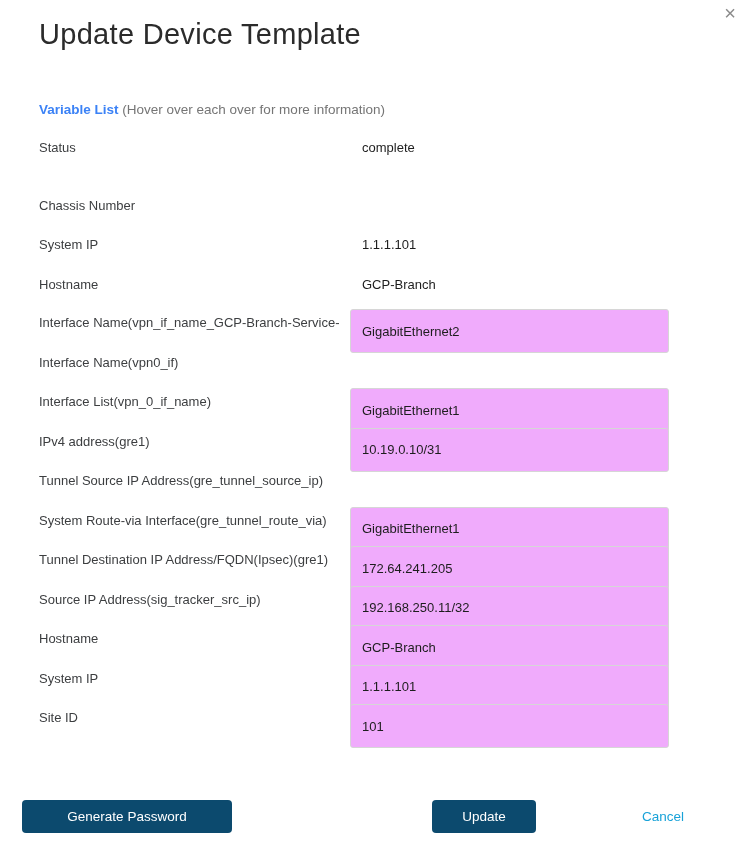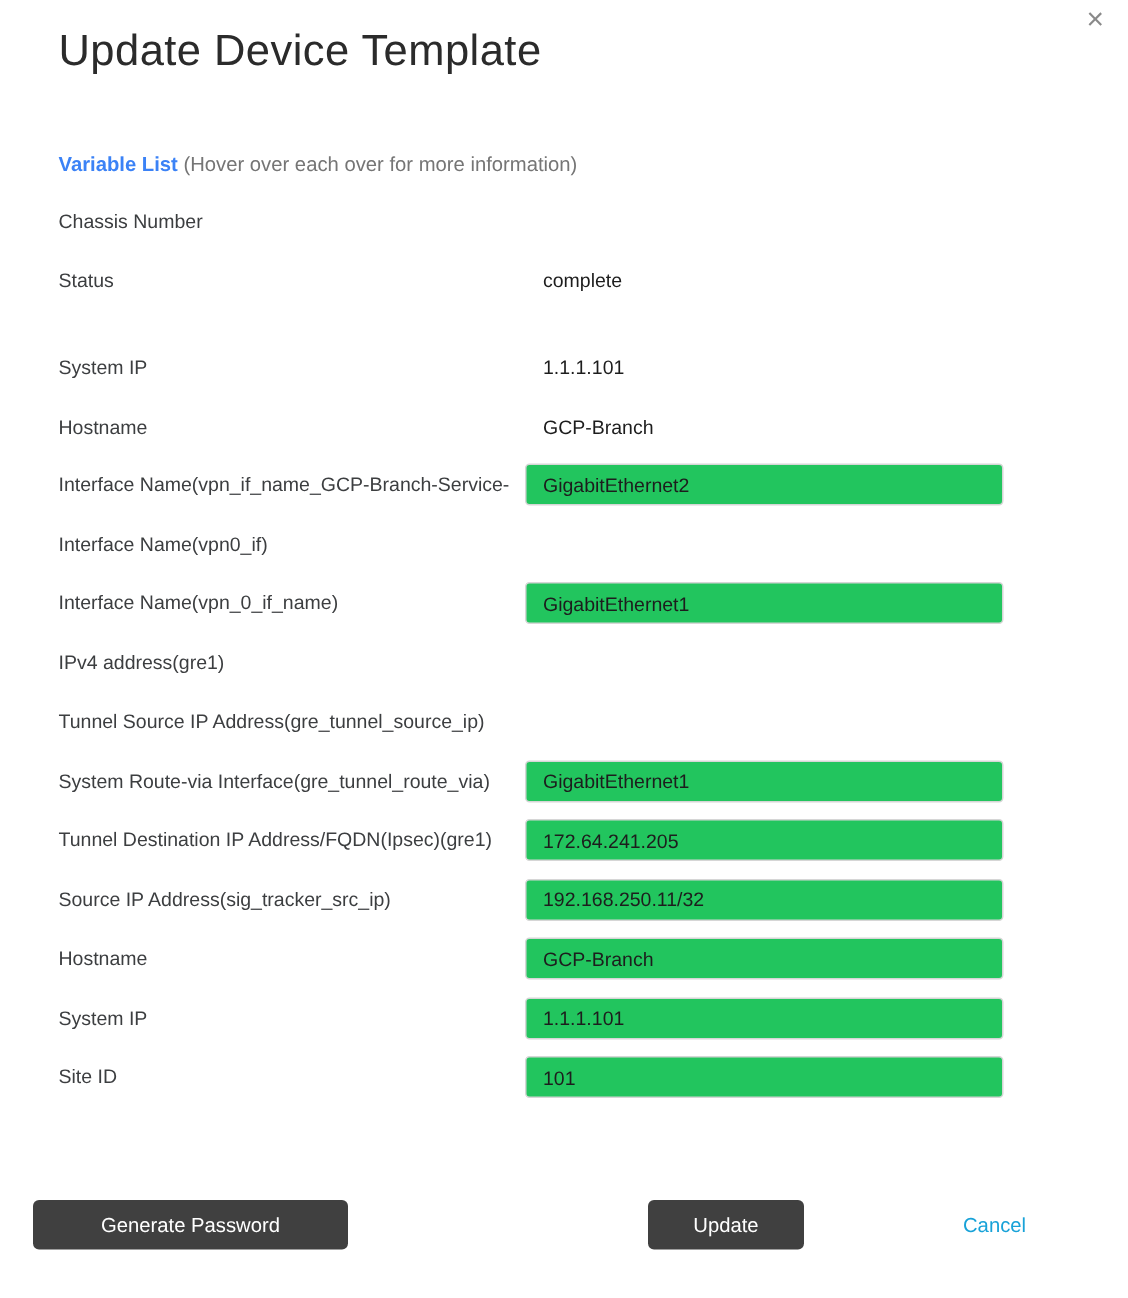"Chassis Number" div.row { order: before "Status" -> after "Status" }
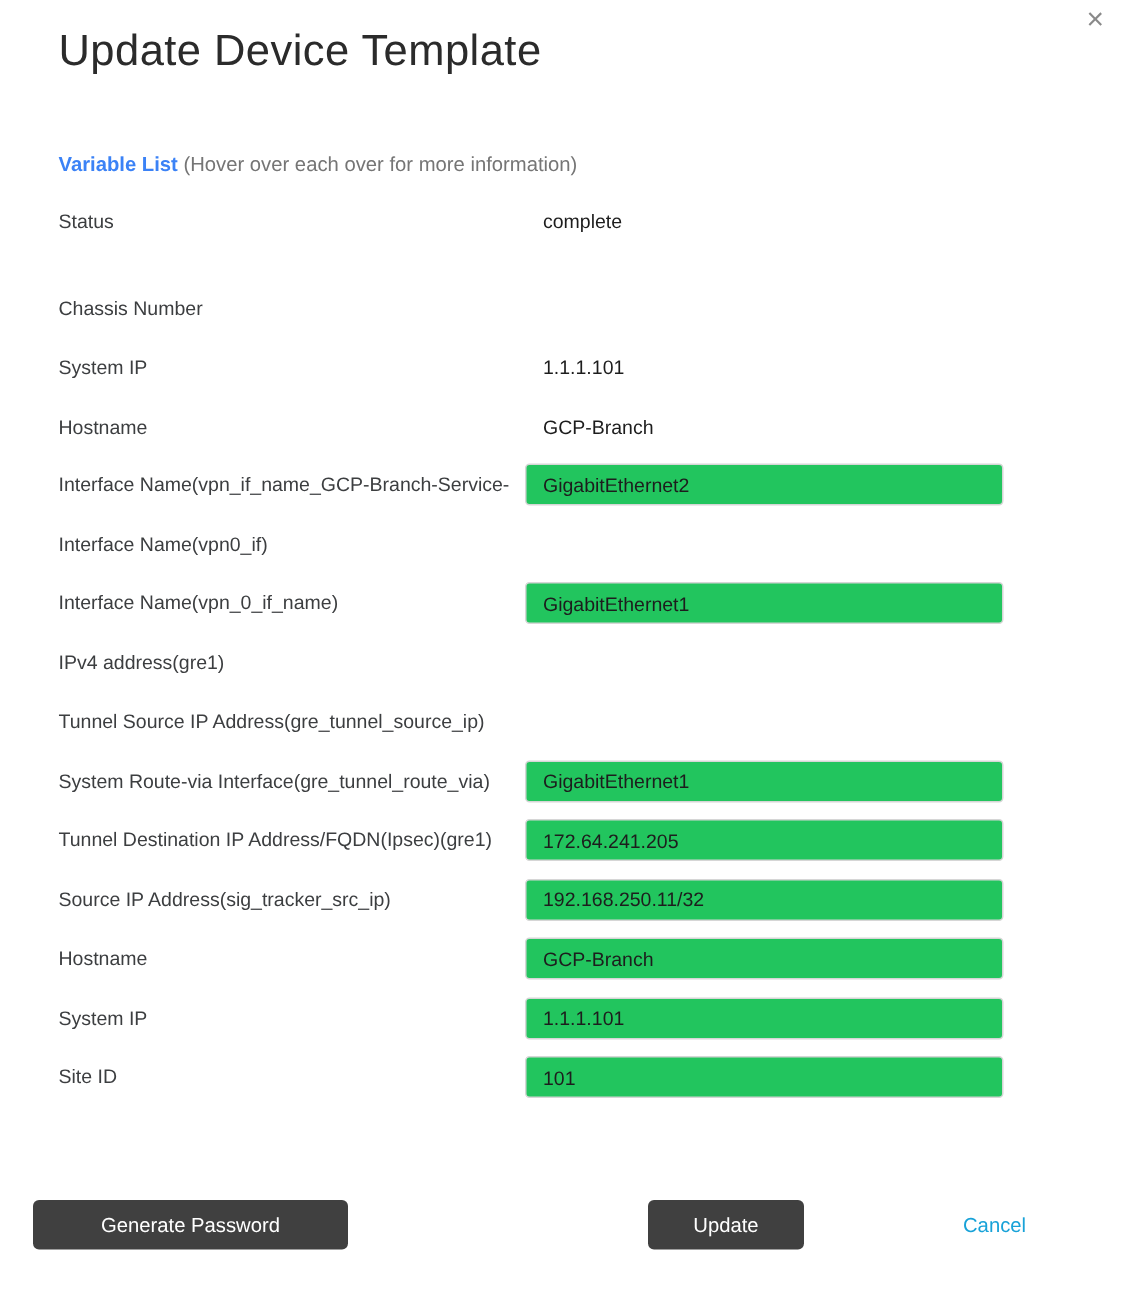"GigabitEthernet2" .row .field-input { background: #22c55e -> #f0abfc; height: 28px -> 44px }
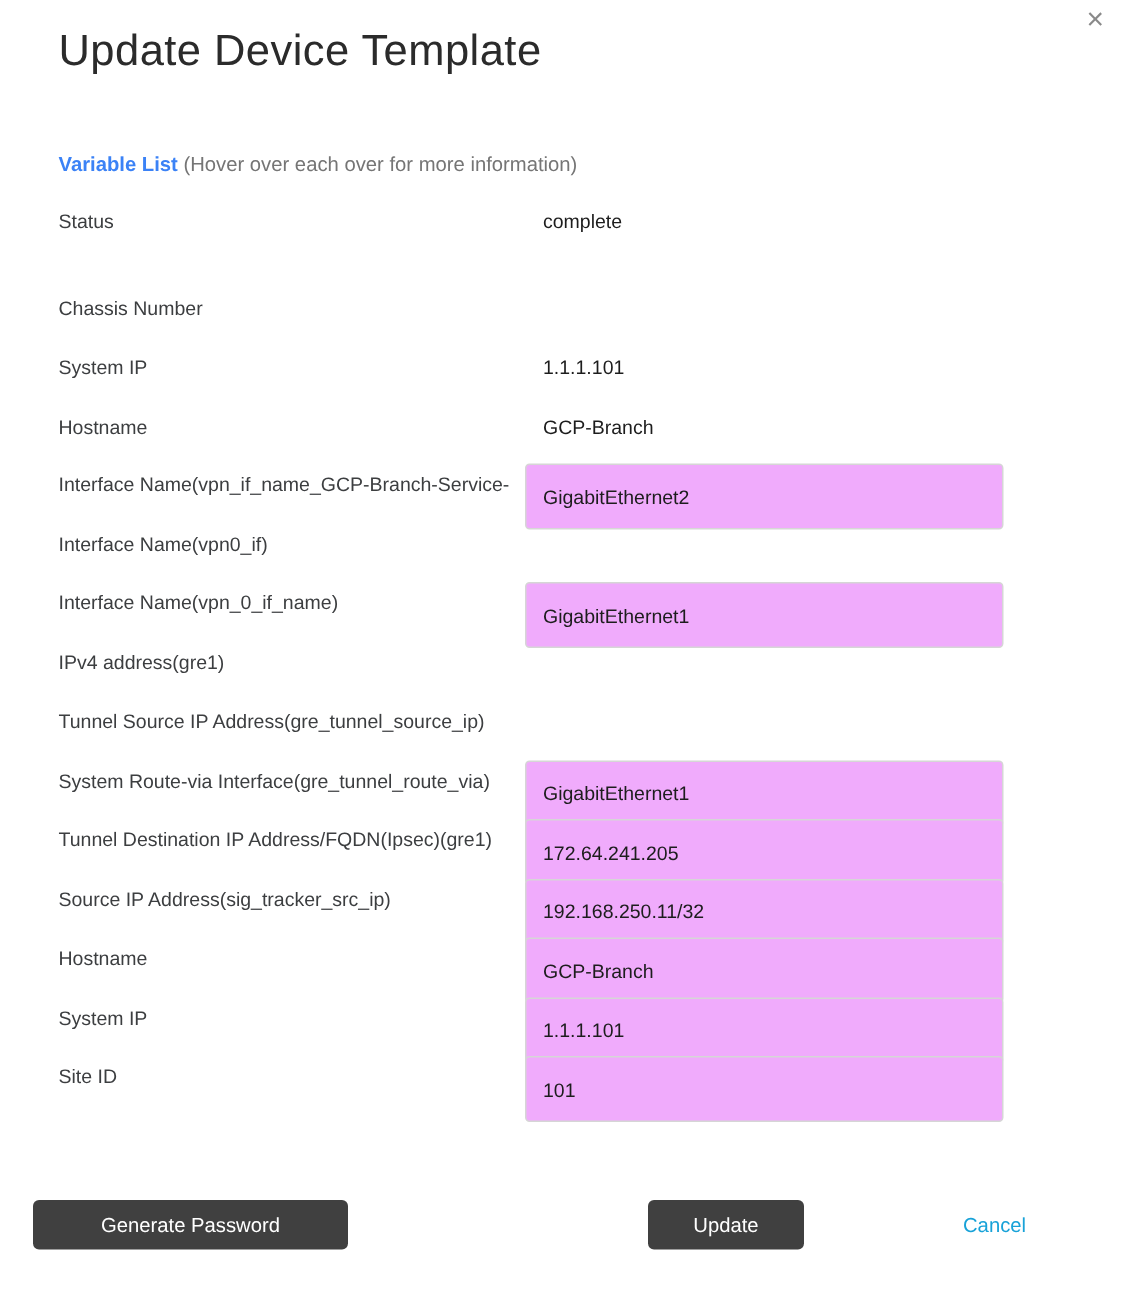"Interface Name(vpn_0_if_name)" div.label { text: Name -> List }
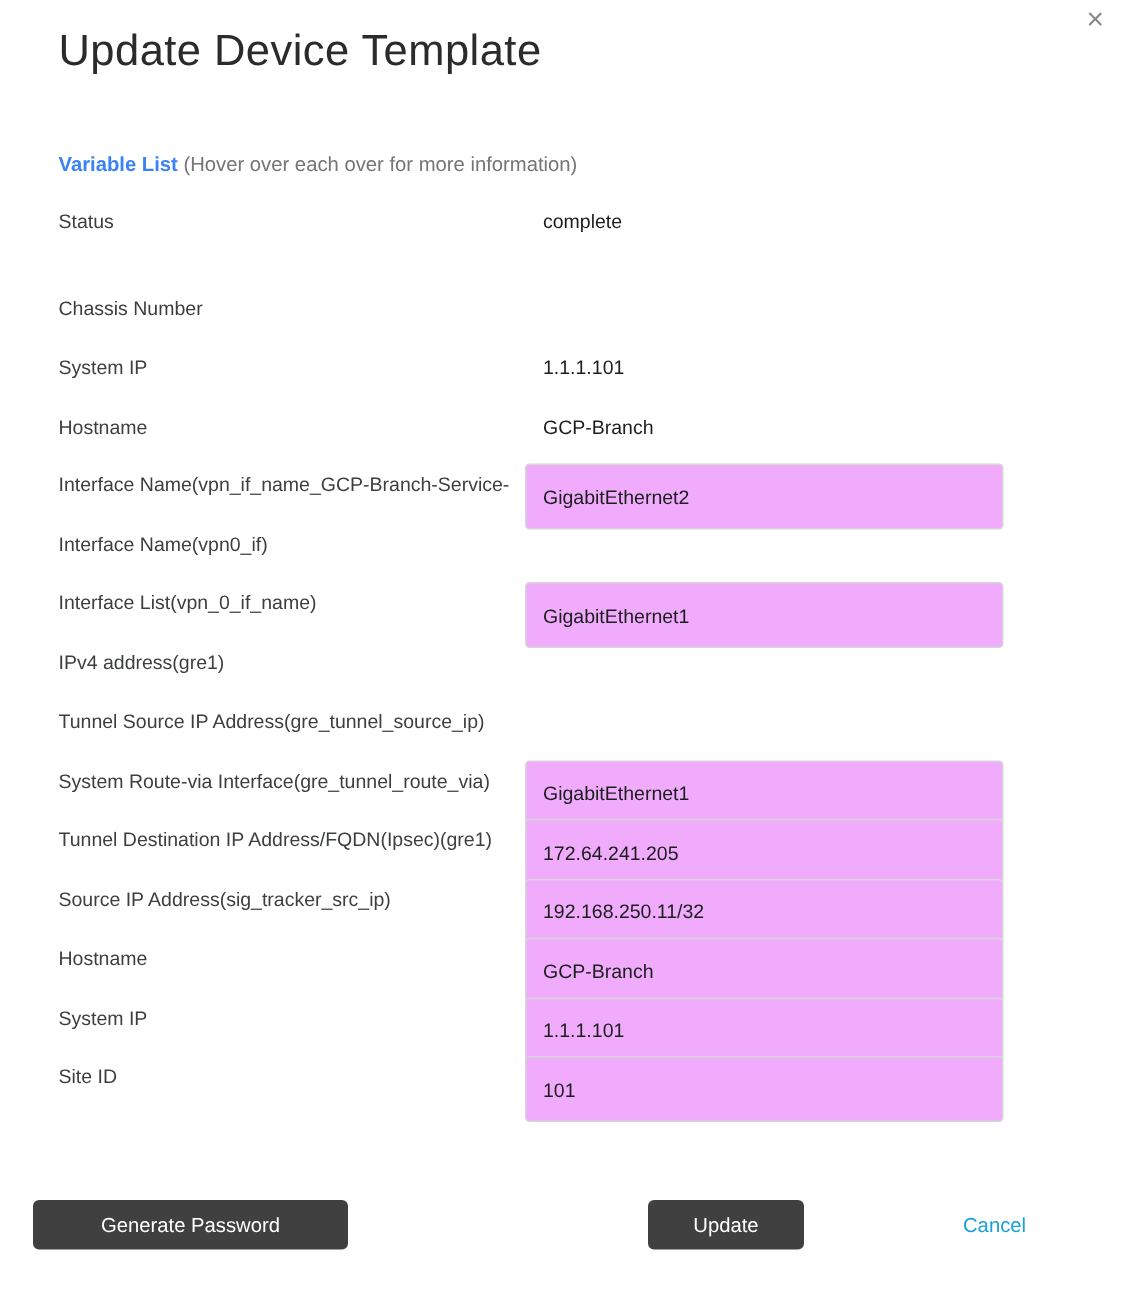"10.19.0.10/31" input.field-input { html: none -> <input> }
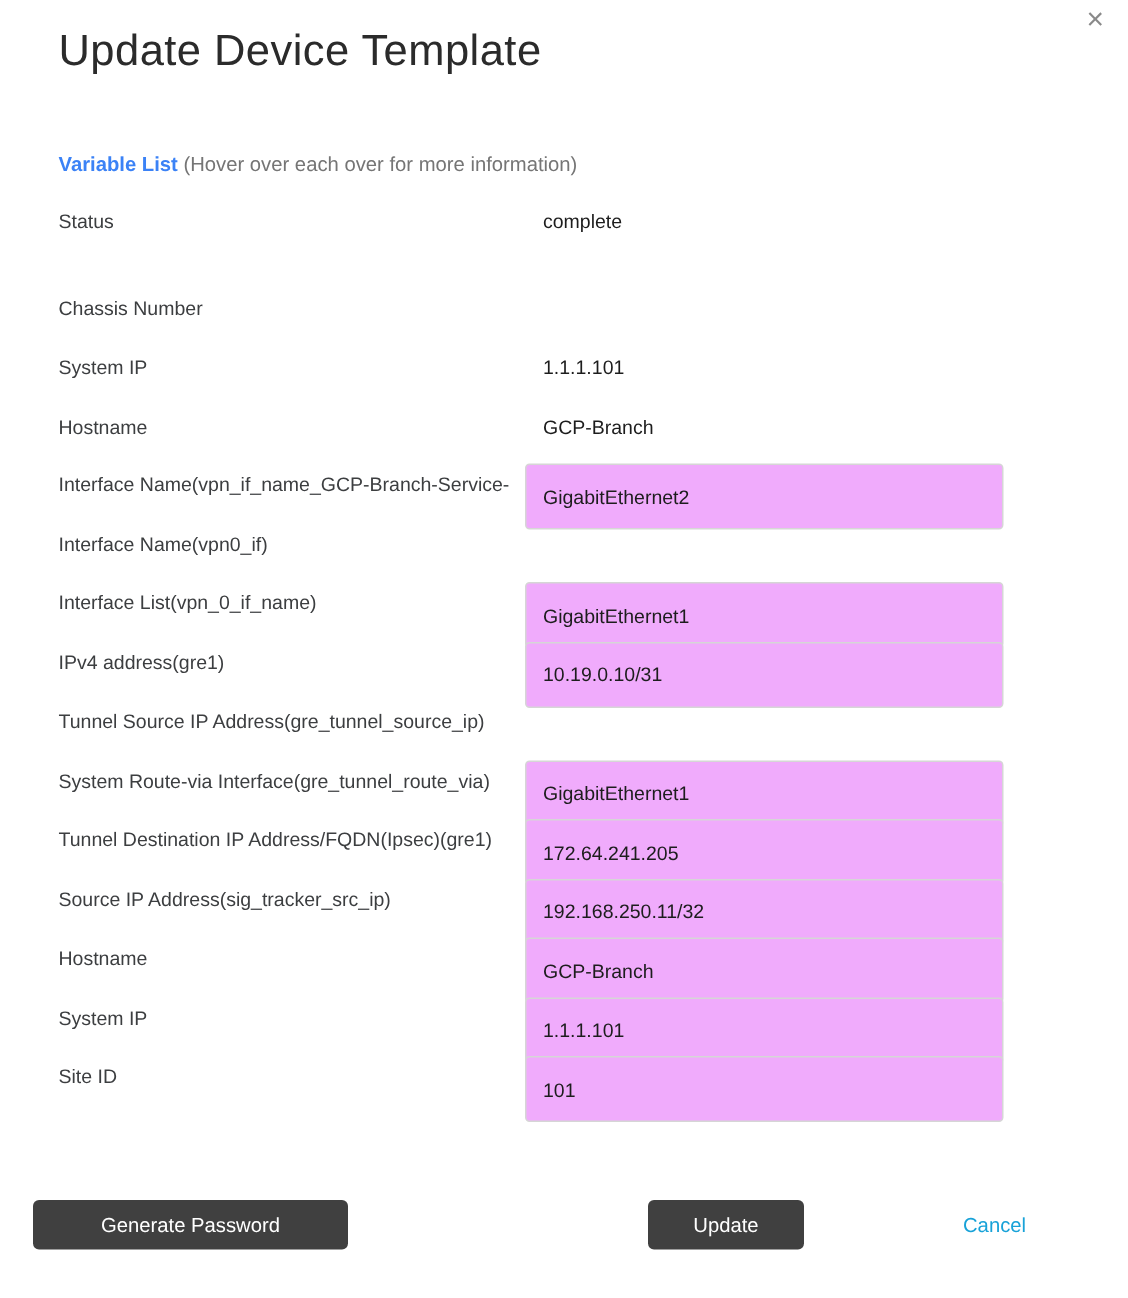"Generate Password" .btn { background: #404040 -> #0c4a6e }
